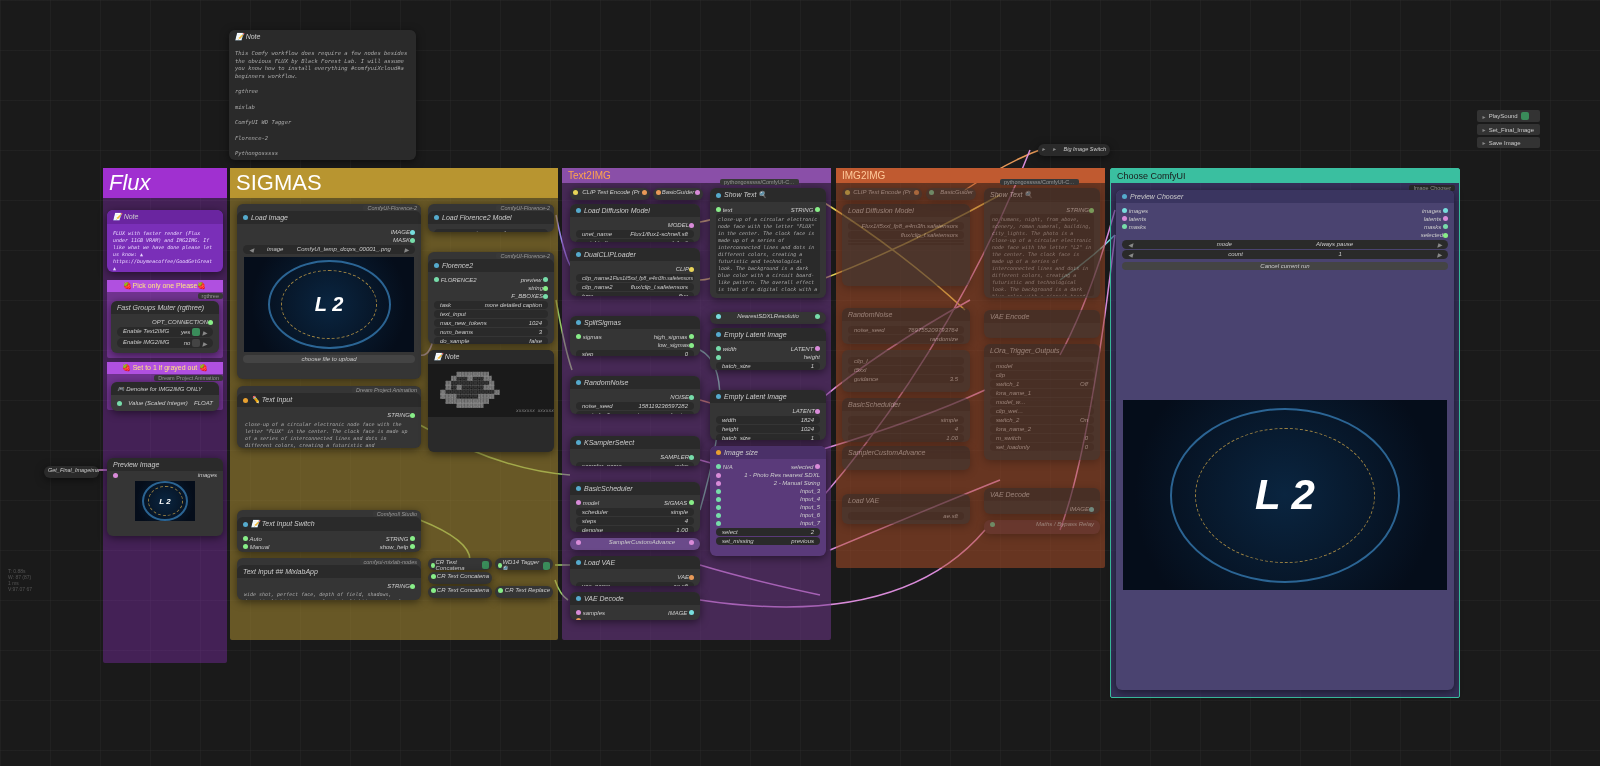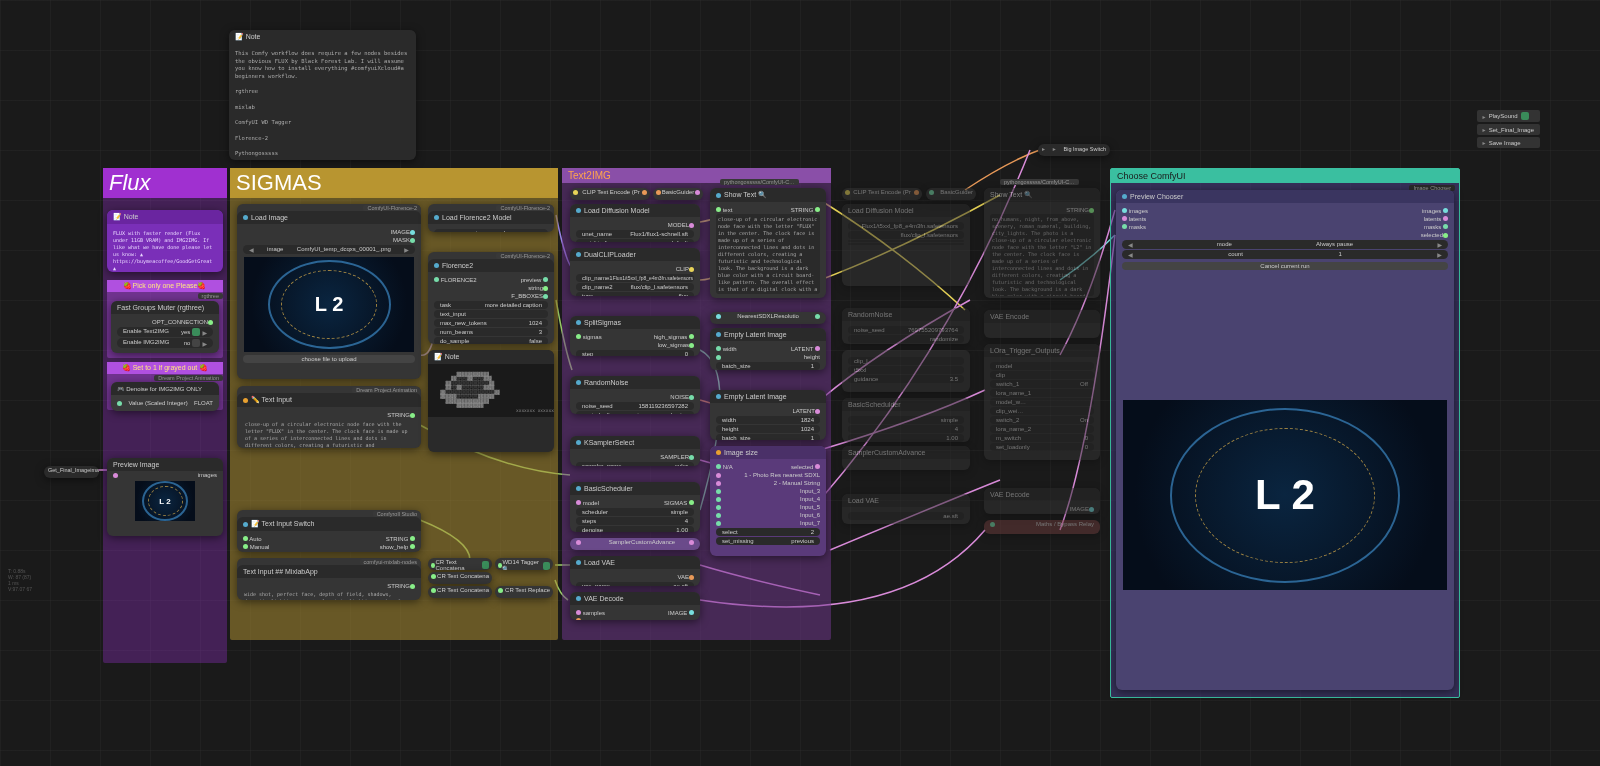"IMG2IMG" div.group { html: none -> <div> <div>IMG2IMG</div> </div> }
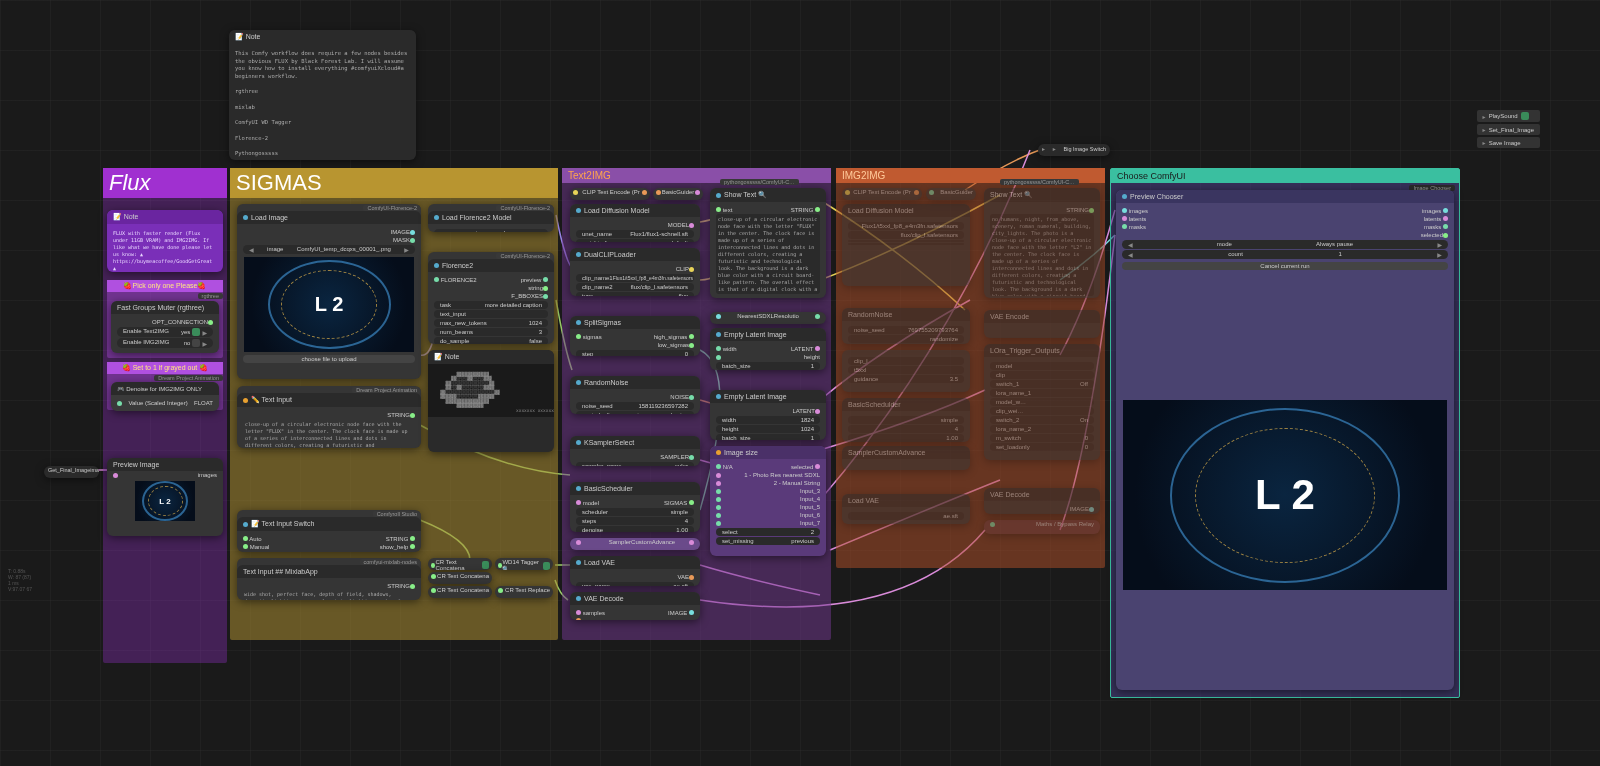"L 2" .node { font-style: none -> italic }
